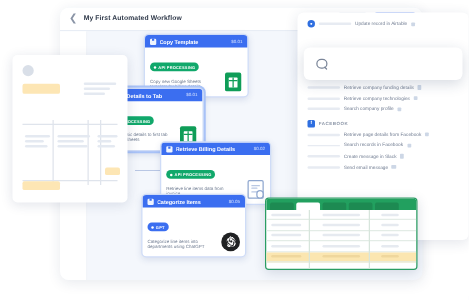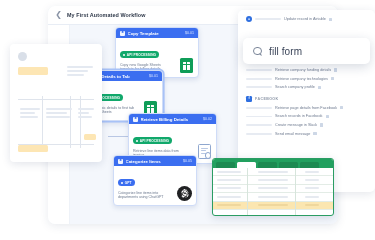"fill form" span.q { html: <span>fill form</span> -> none }
